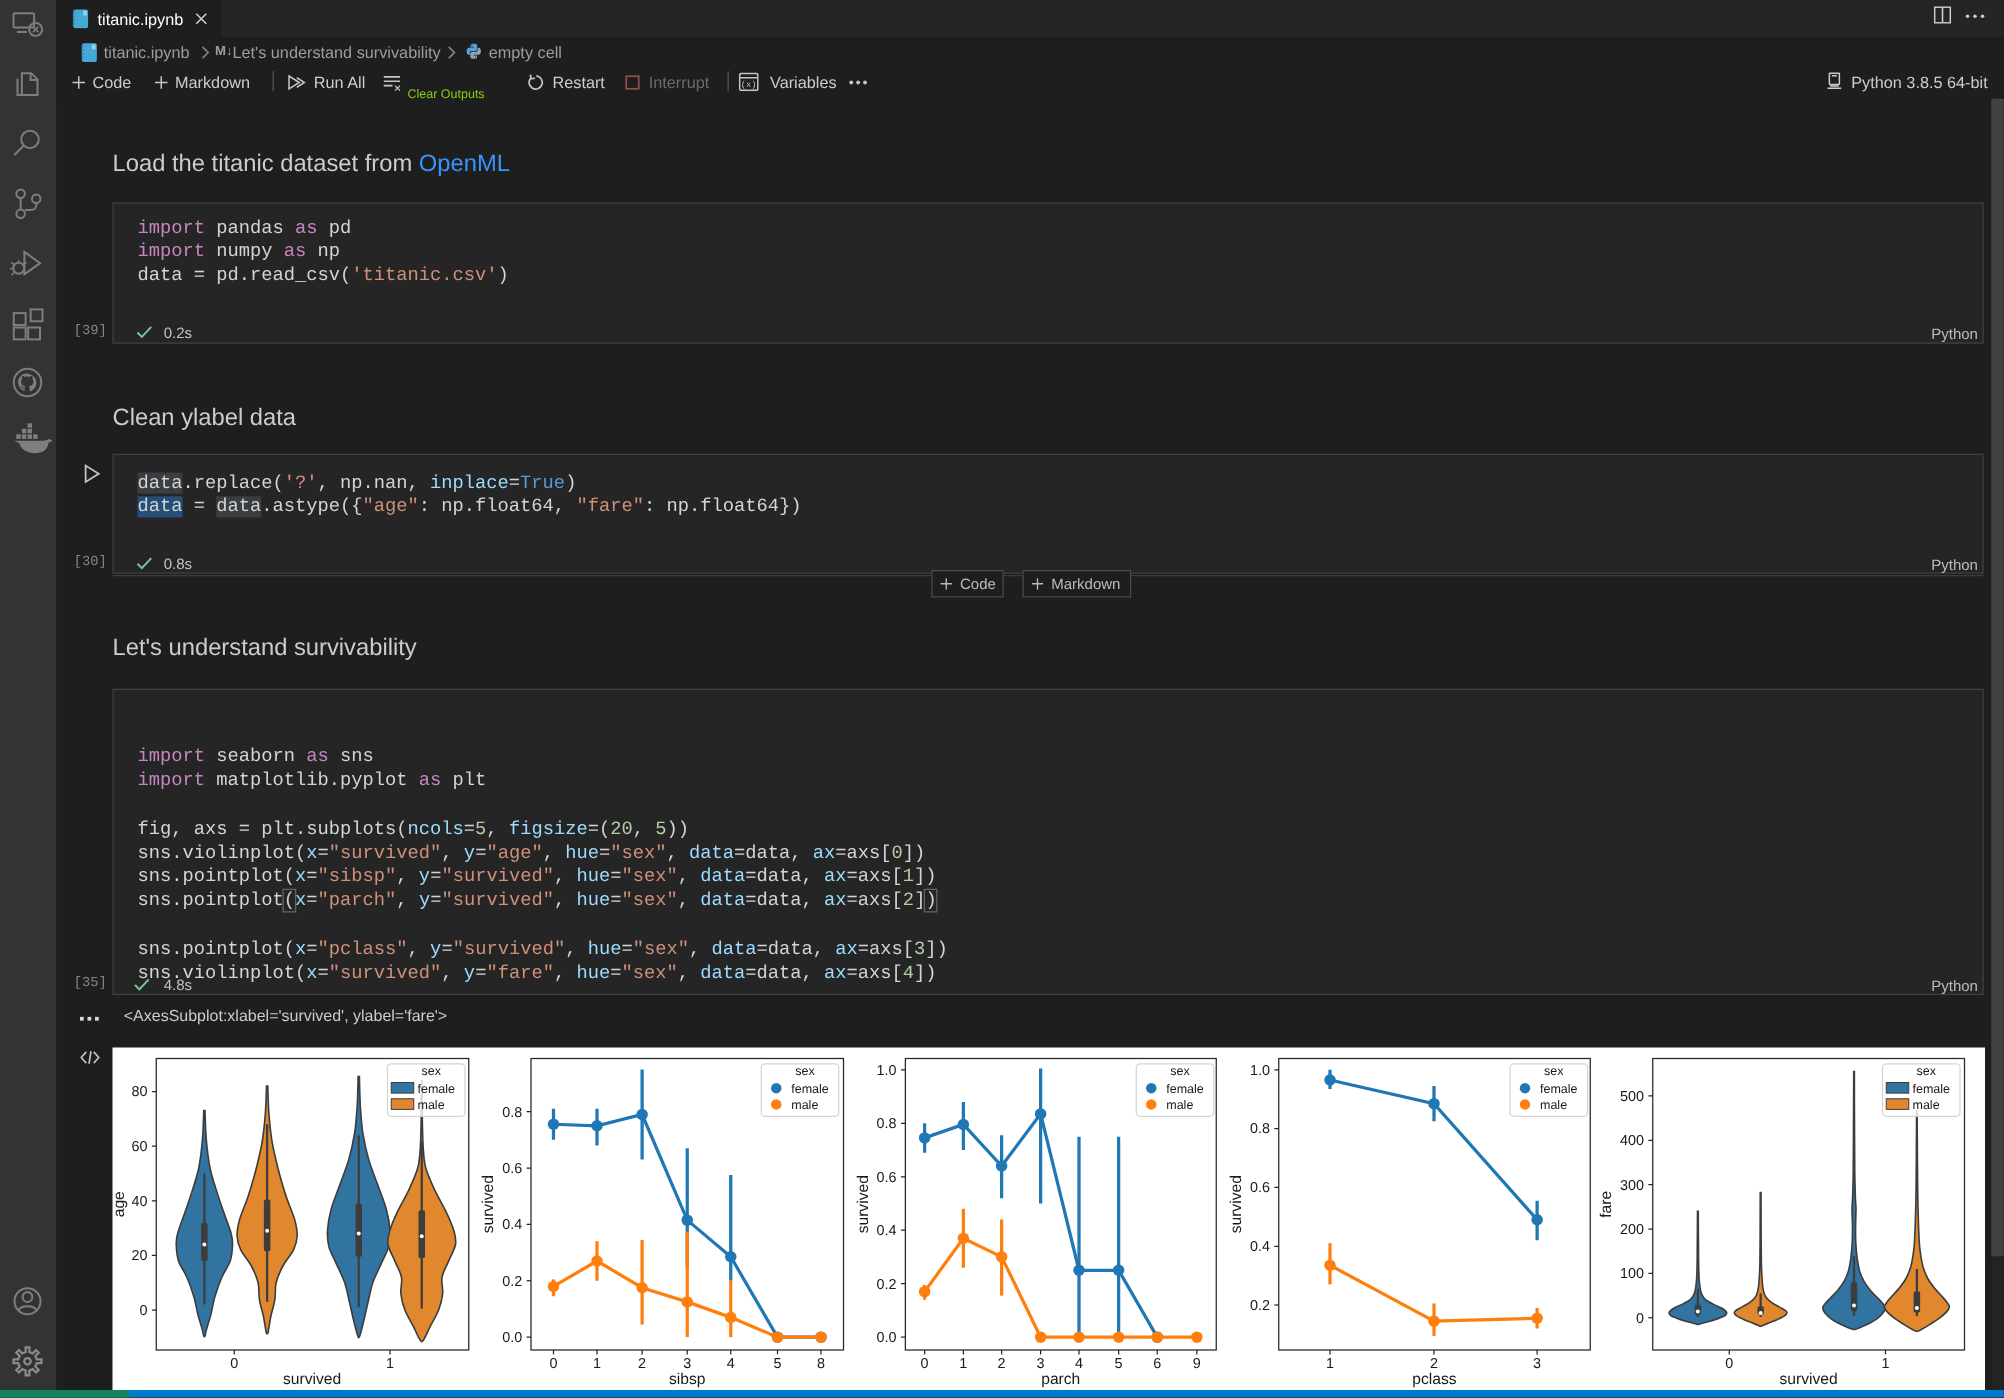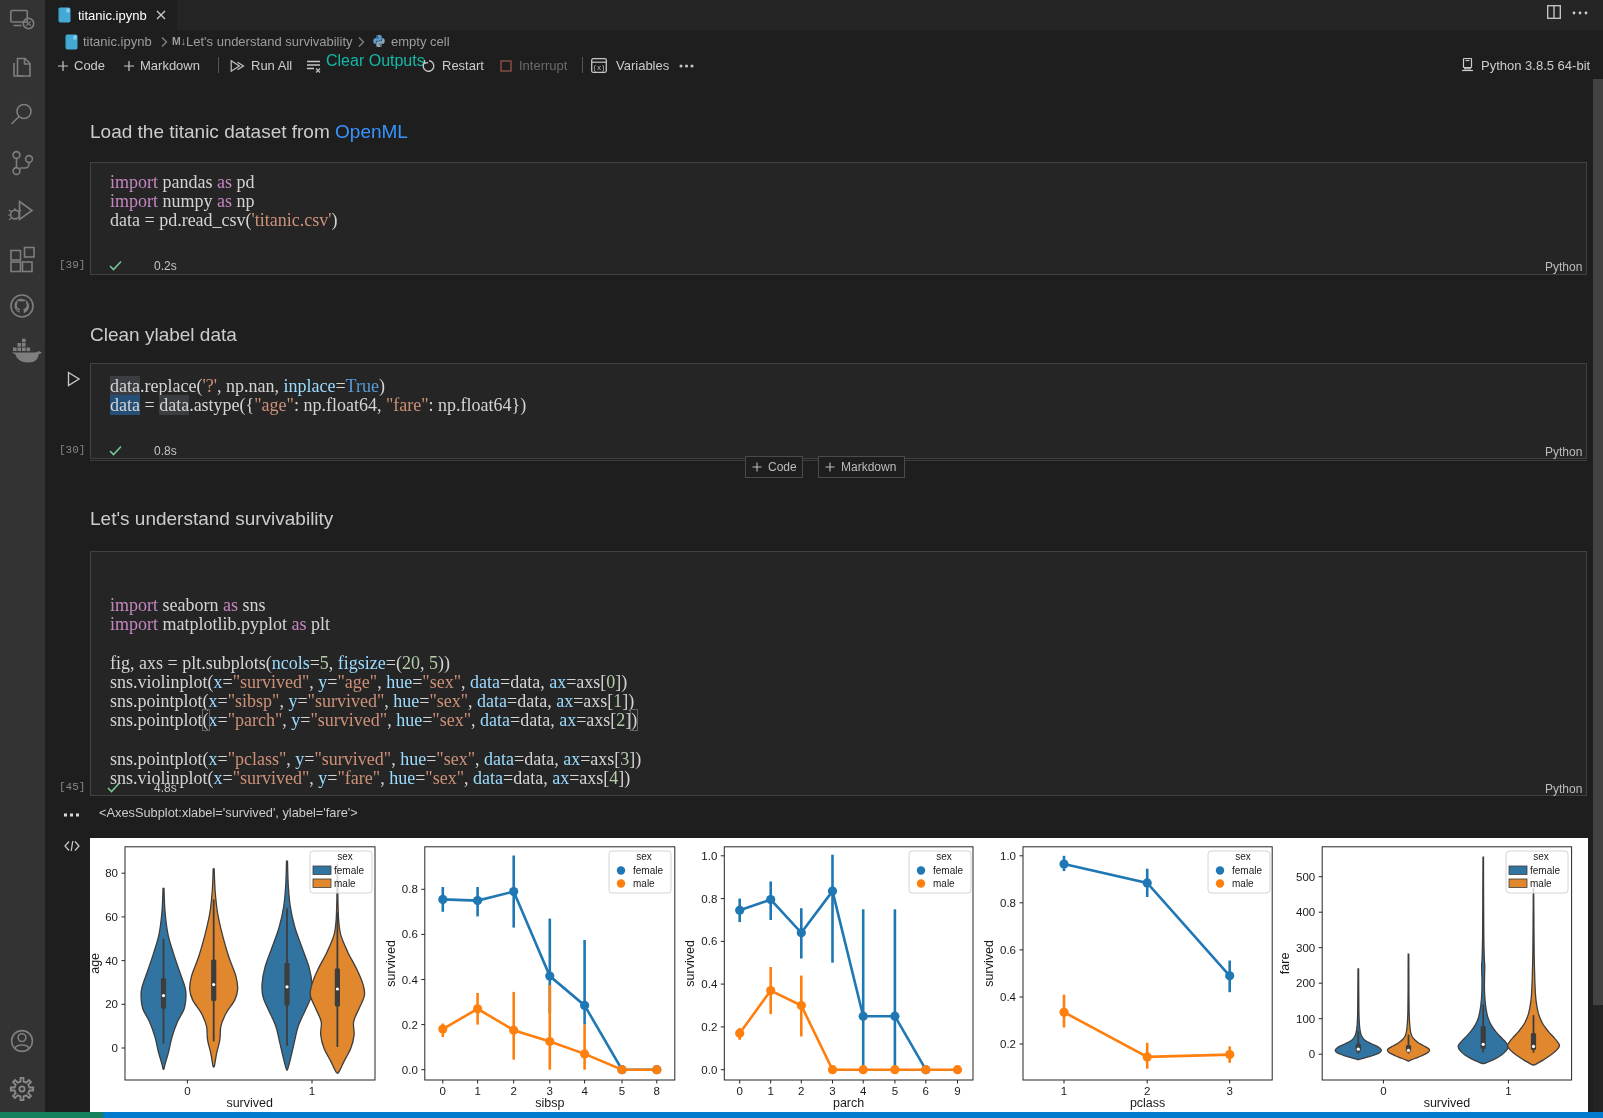"Clear Outputs" div.abs { color: #14b8a6 -> #84cc16; font-size: 16px -> 10px; top: 52px -> 70px }
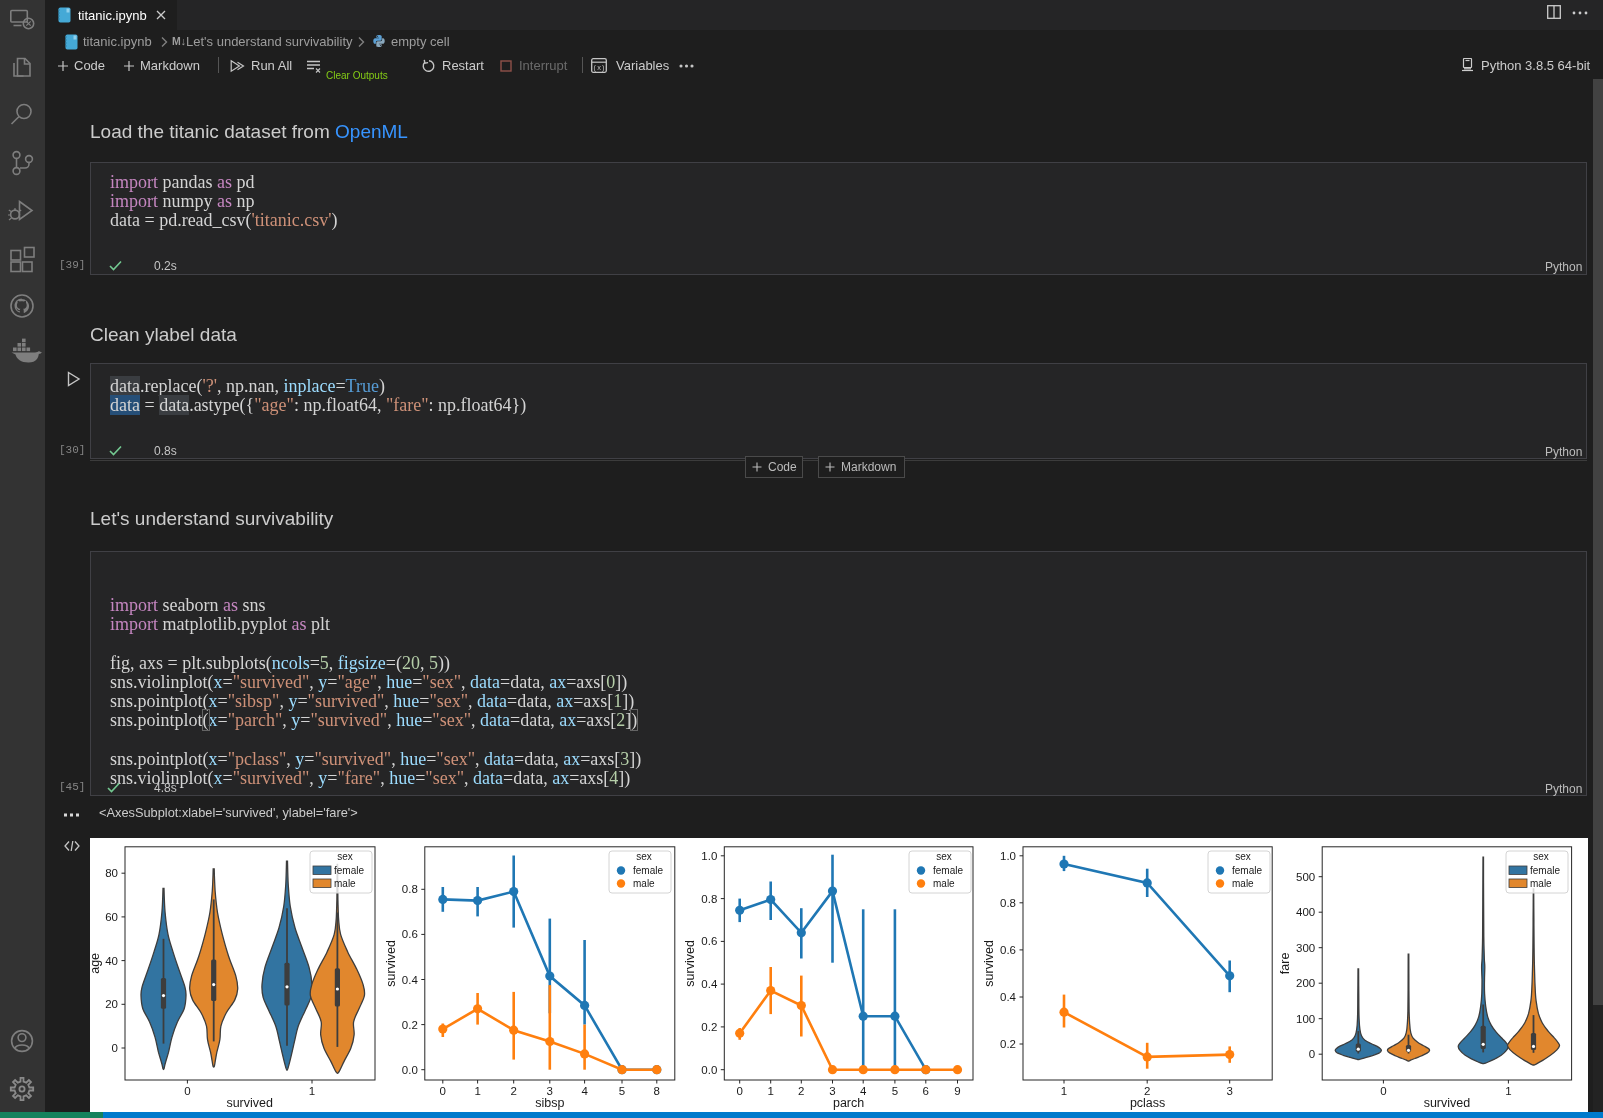"import pandas as pd" .code { font-family: Liberation Serif, serif -> Liberation Mono, monospace; font-size: 18px -> 15px }
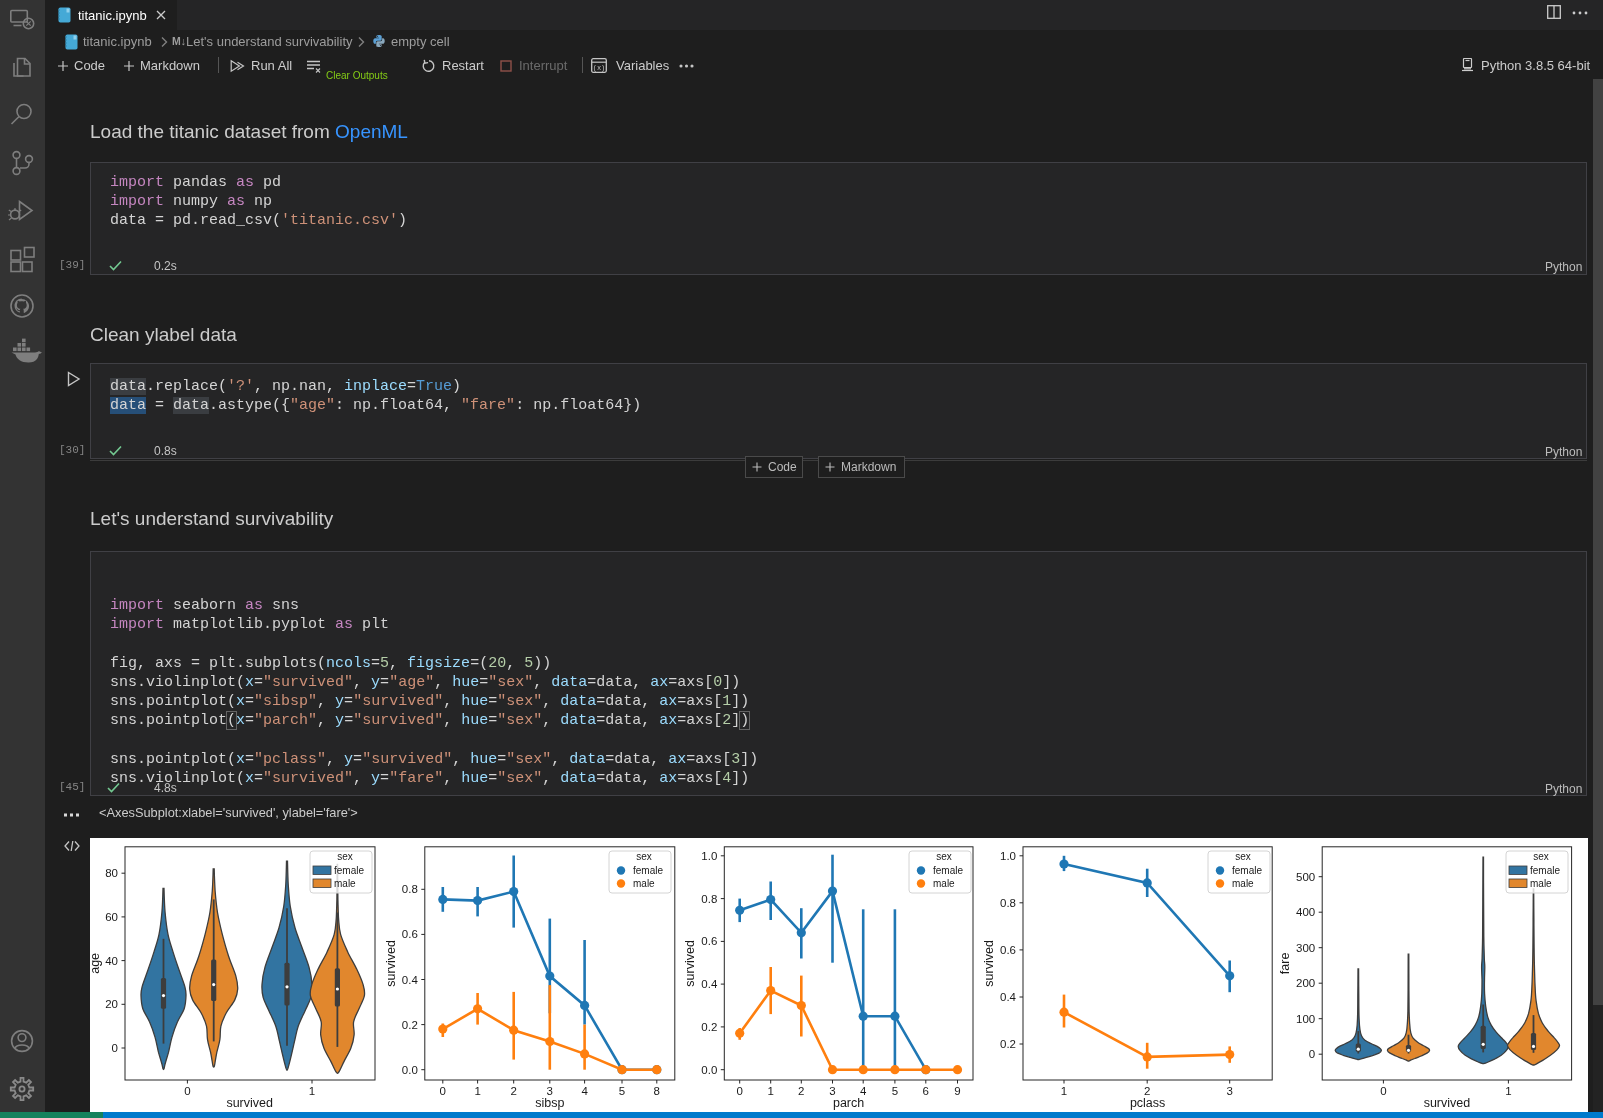"0.2s" .stat { margin-left: 23px -> none }
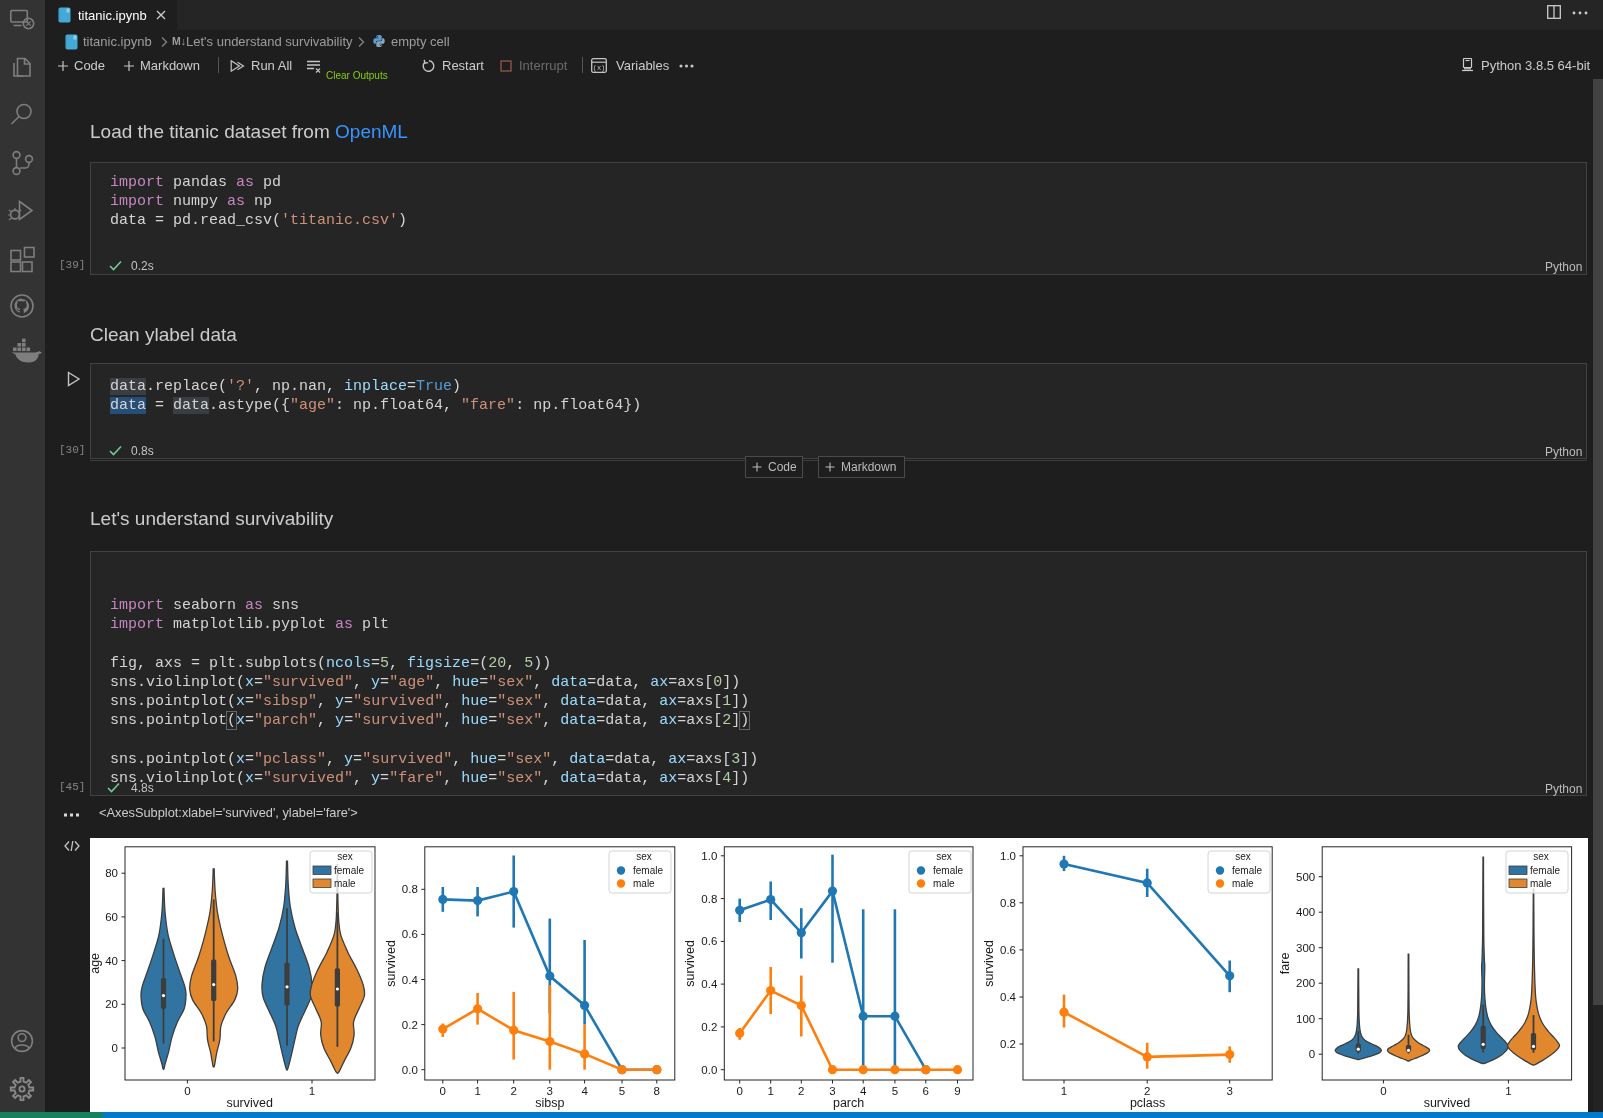"[45]" div.exec { text: 45 -> 35 }
